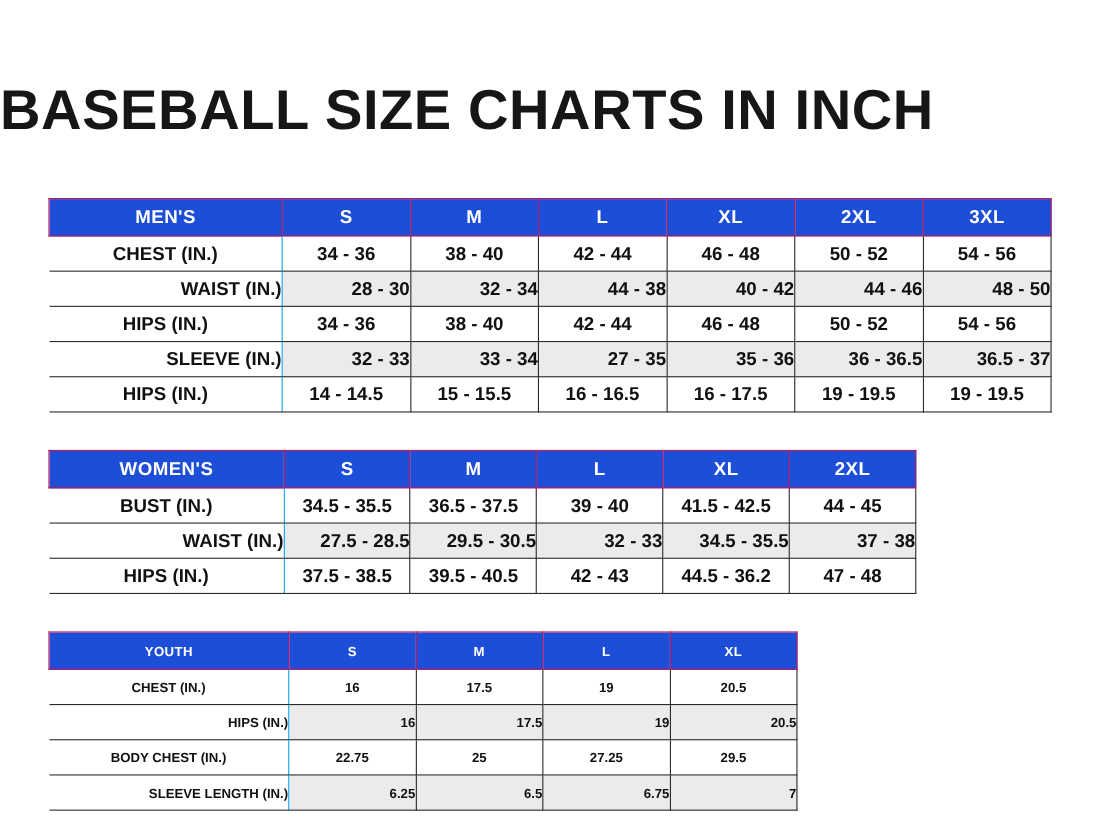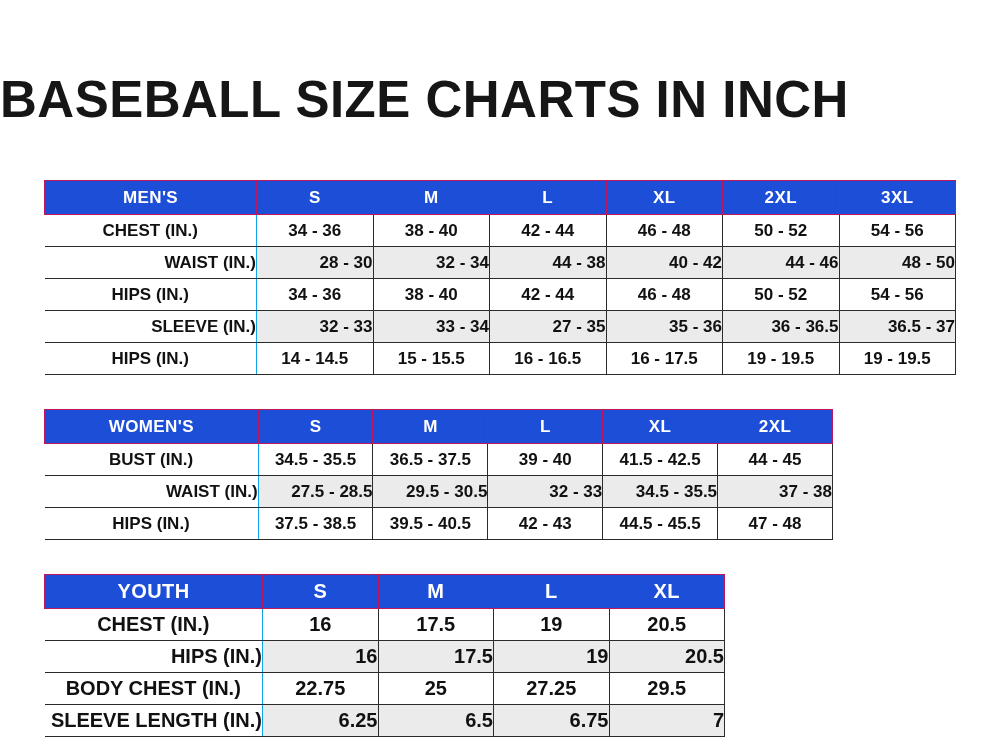"44.5 - 45.5" td { text: 45.5 -> 36.2 }
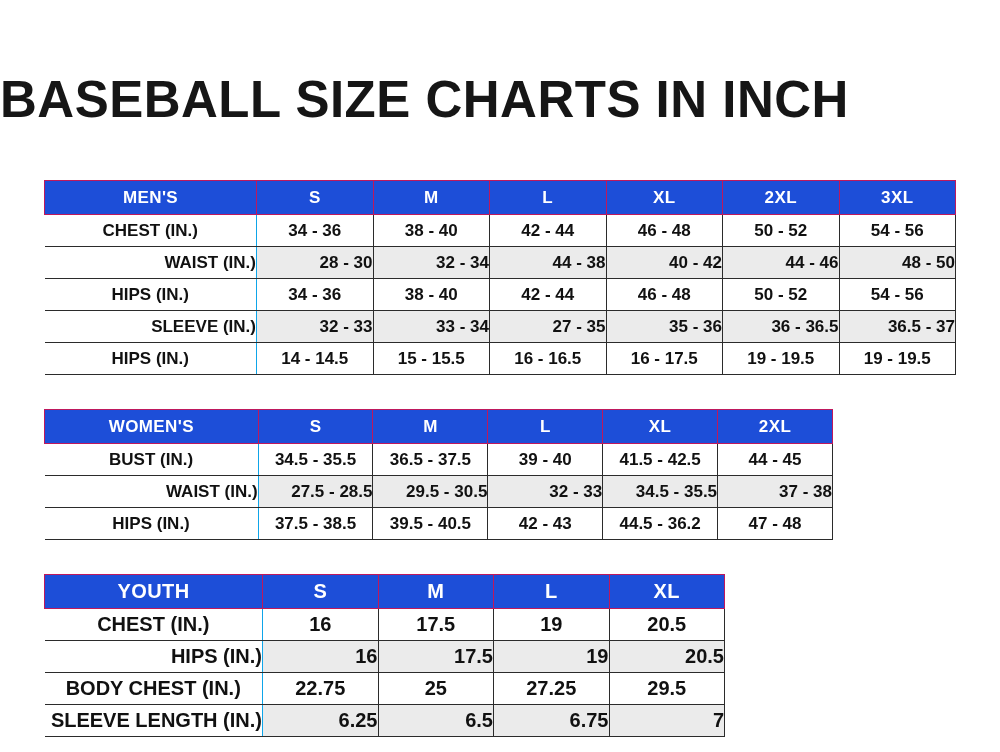"YOUTH" table.youth td, table.youth th { font-size: 20px -> 12px }
